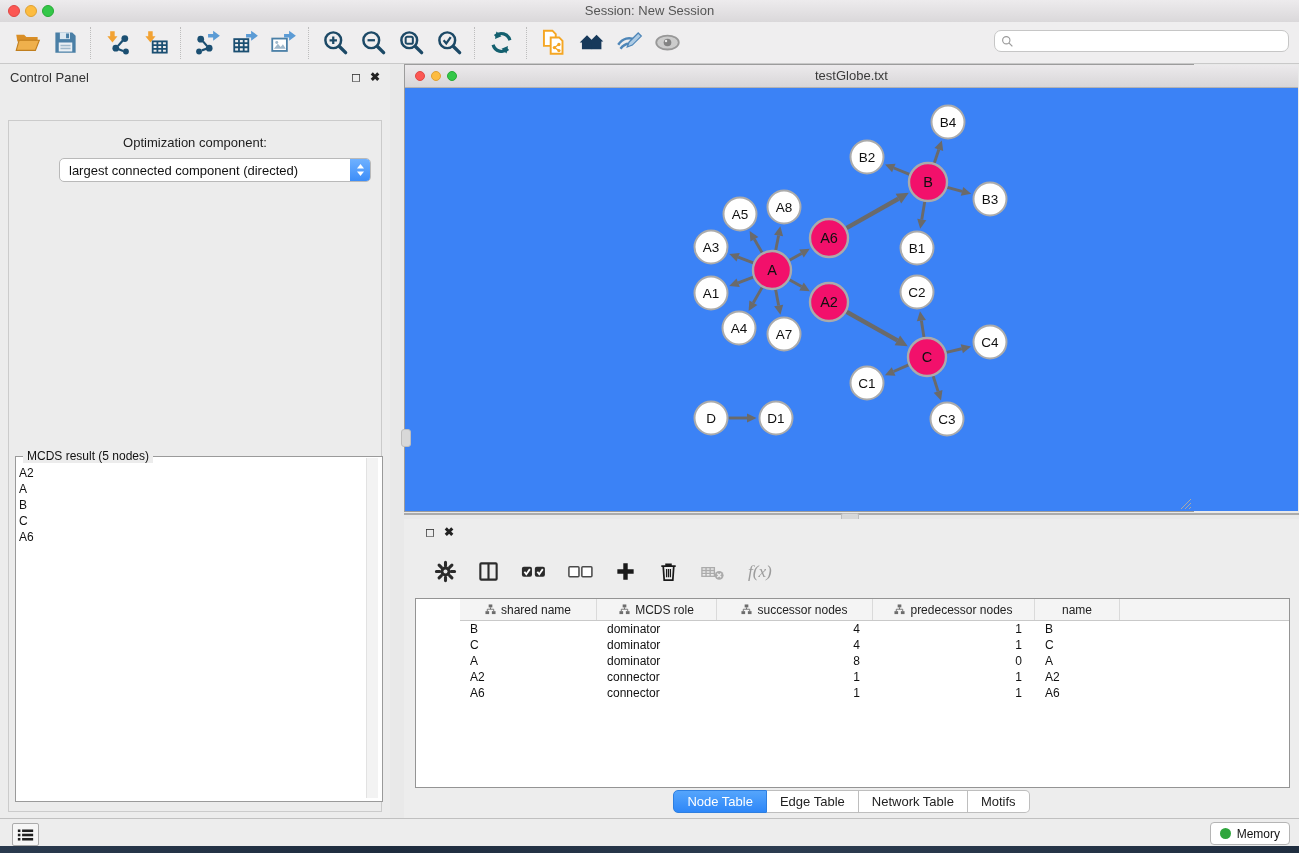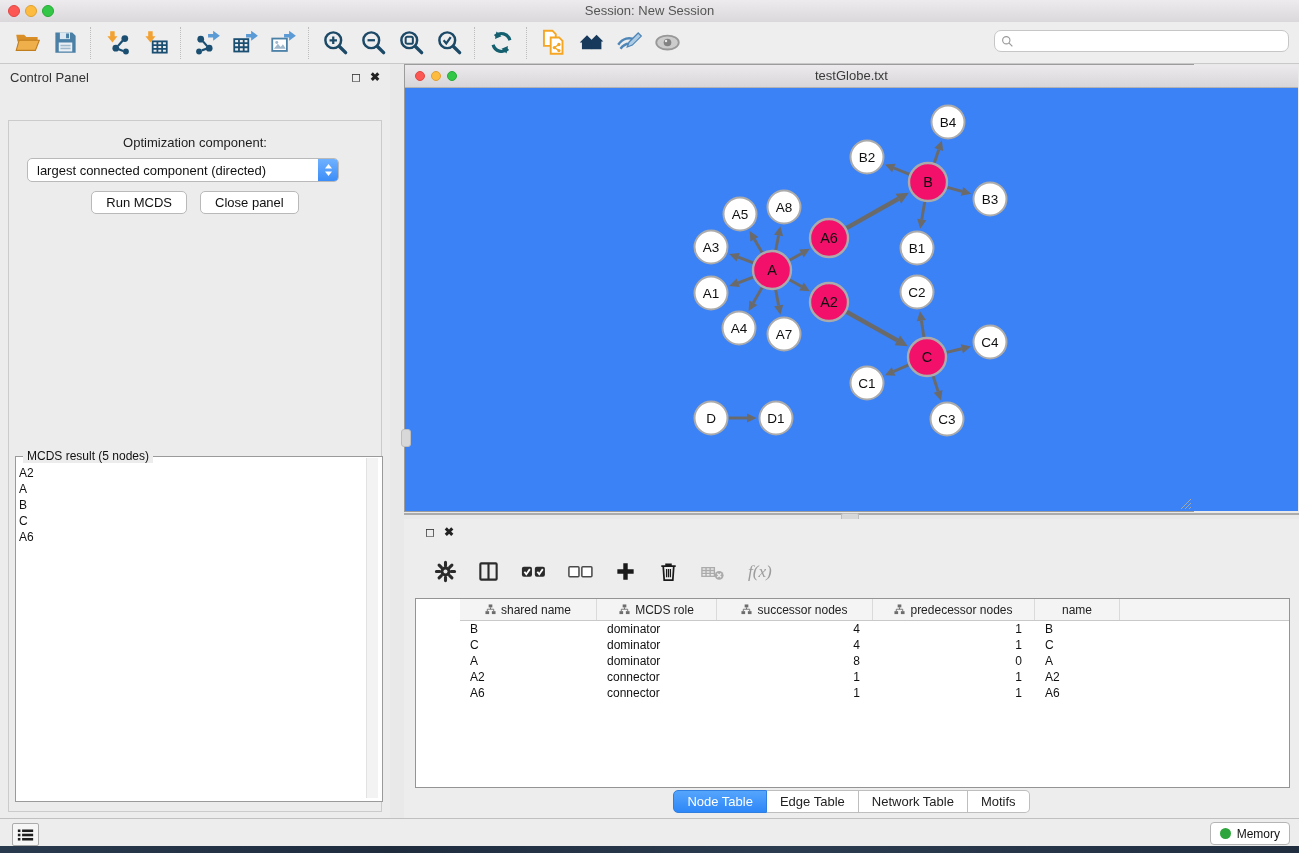"largest connected component (directed)" #criterion { left: 18px -> 50px }
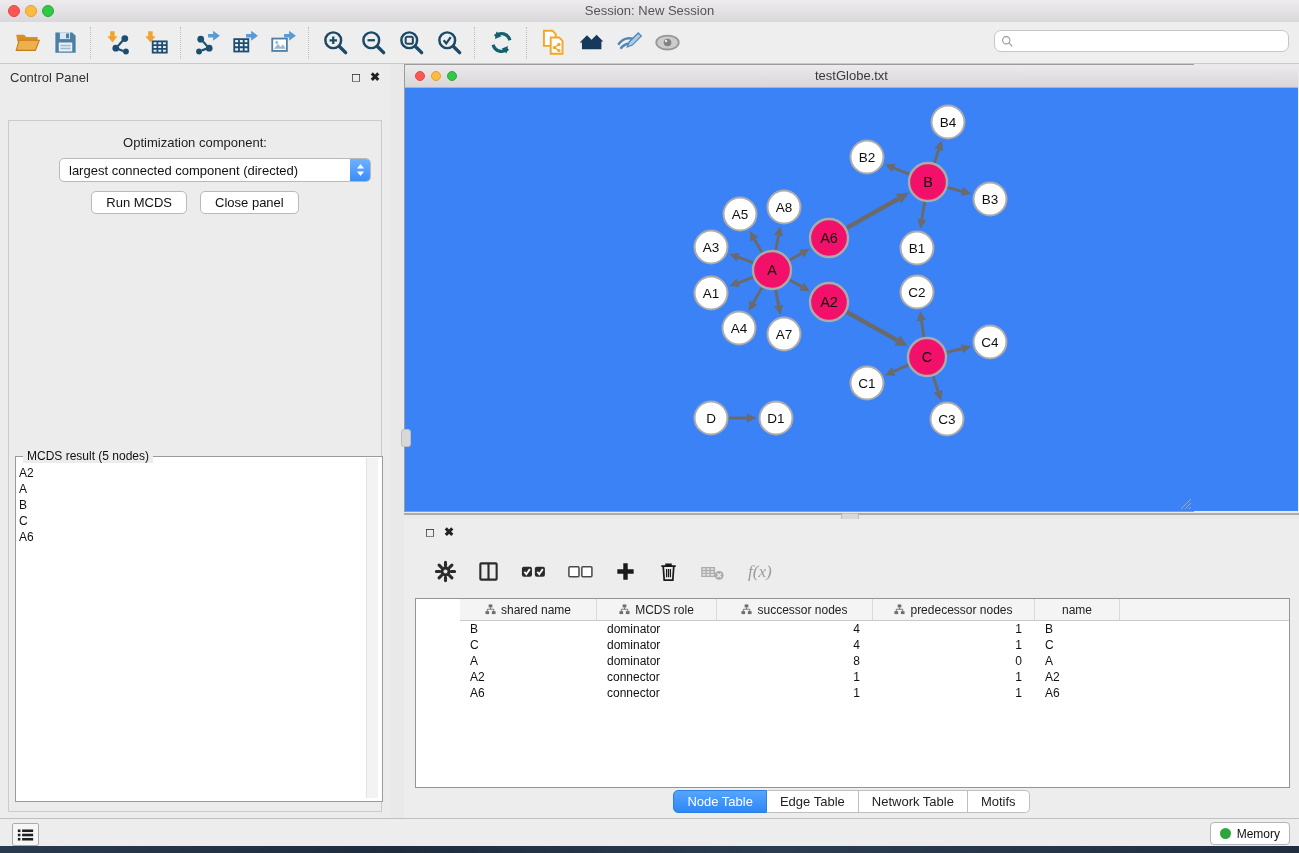"Run MCDS" div.abs { html: <div> <button>Run MCDS</button> <button>Close panel</button> </div> -> none }
